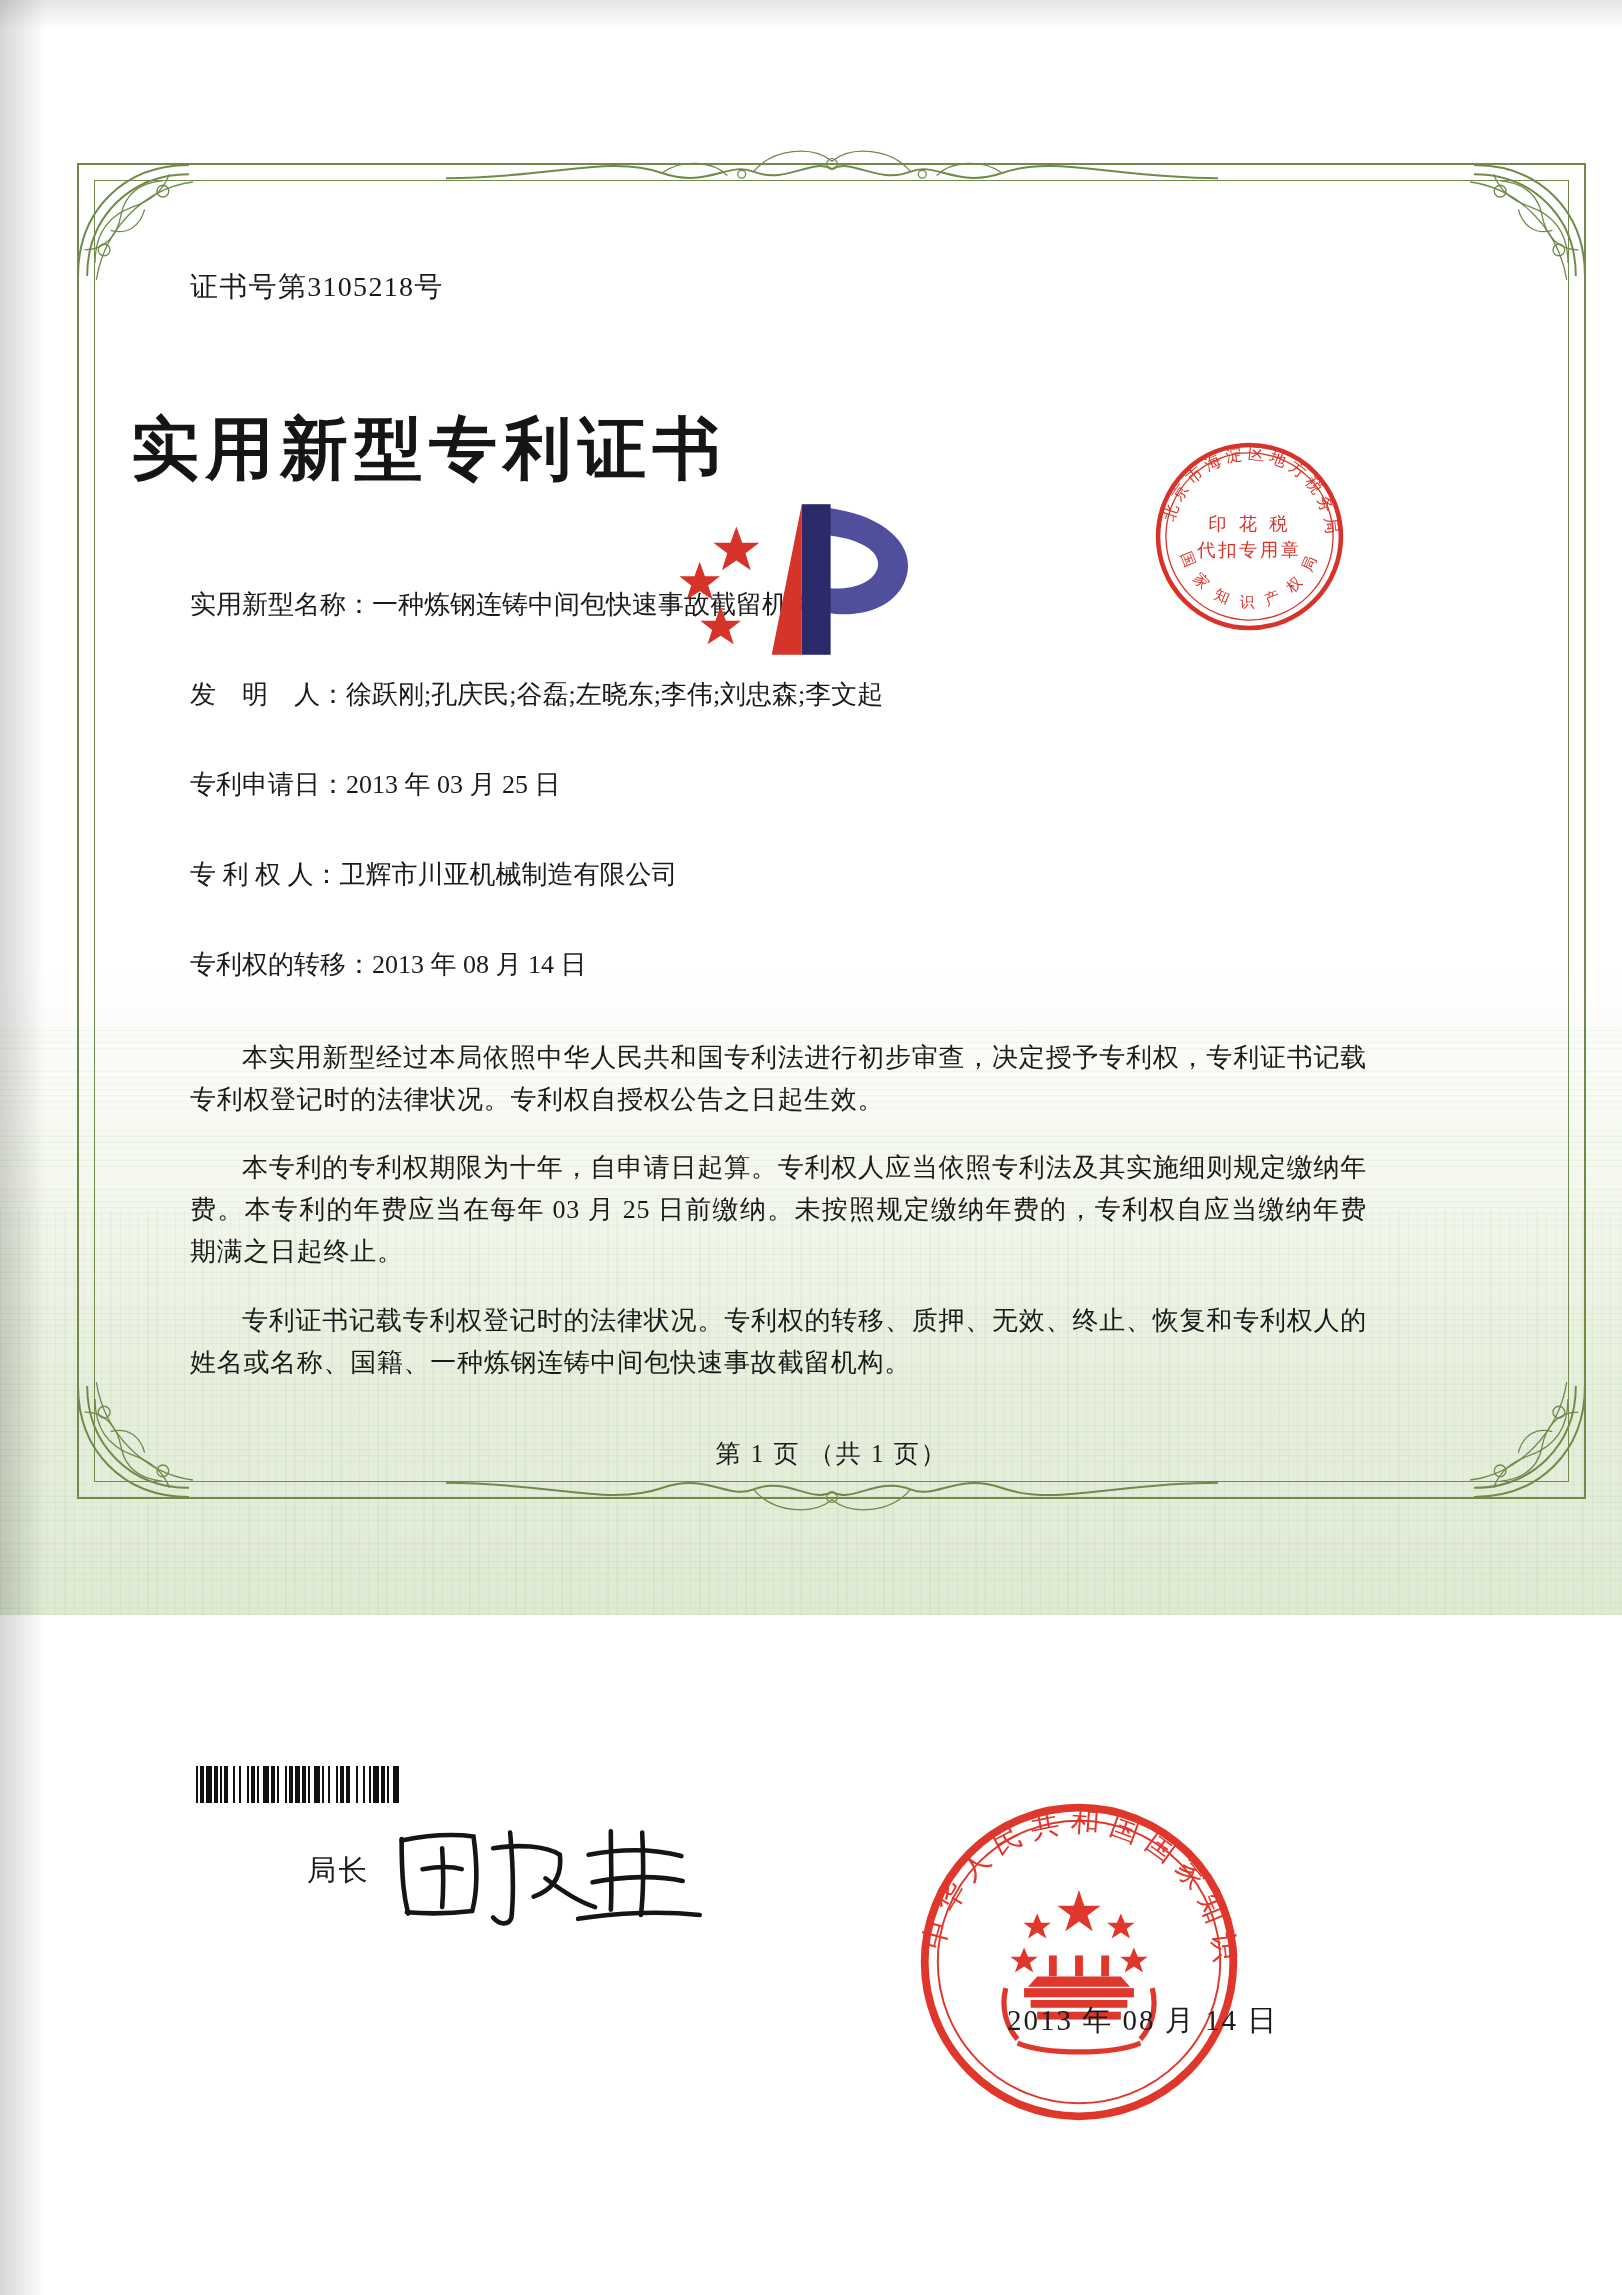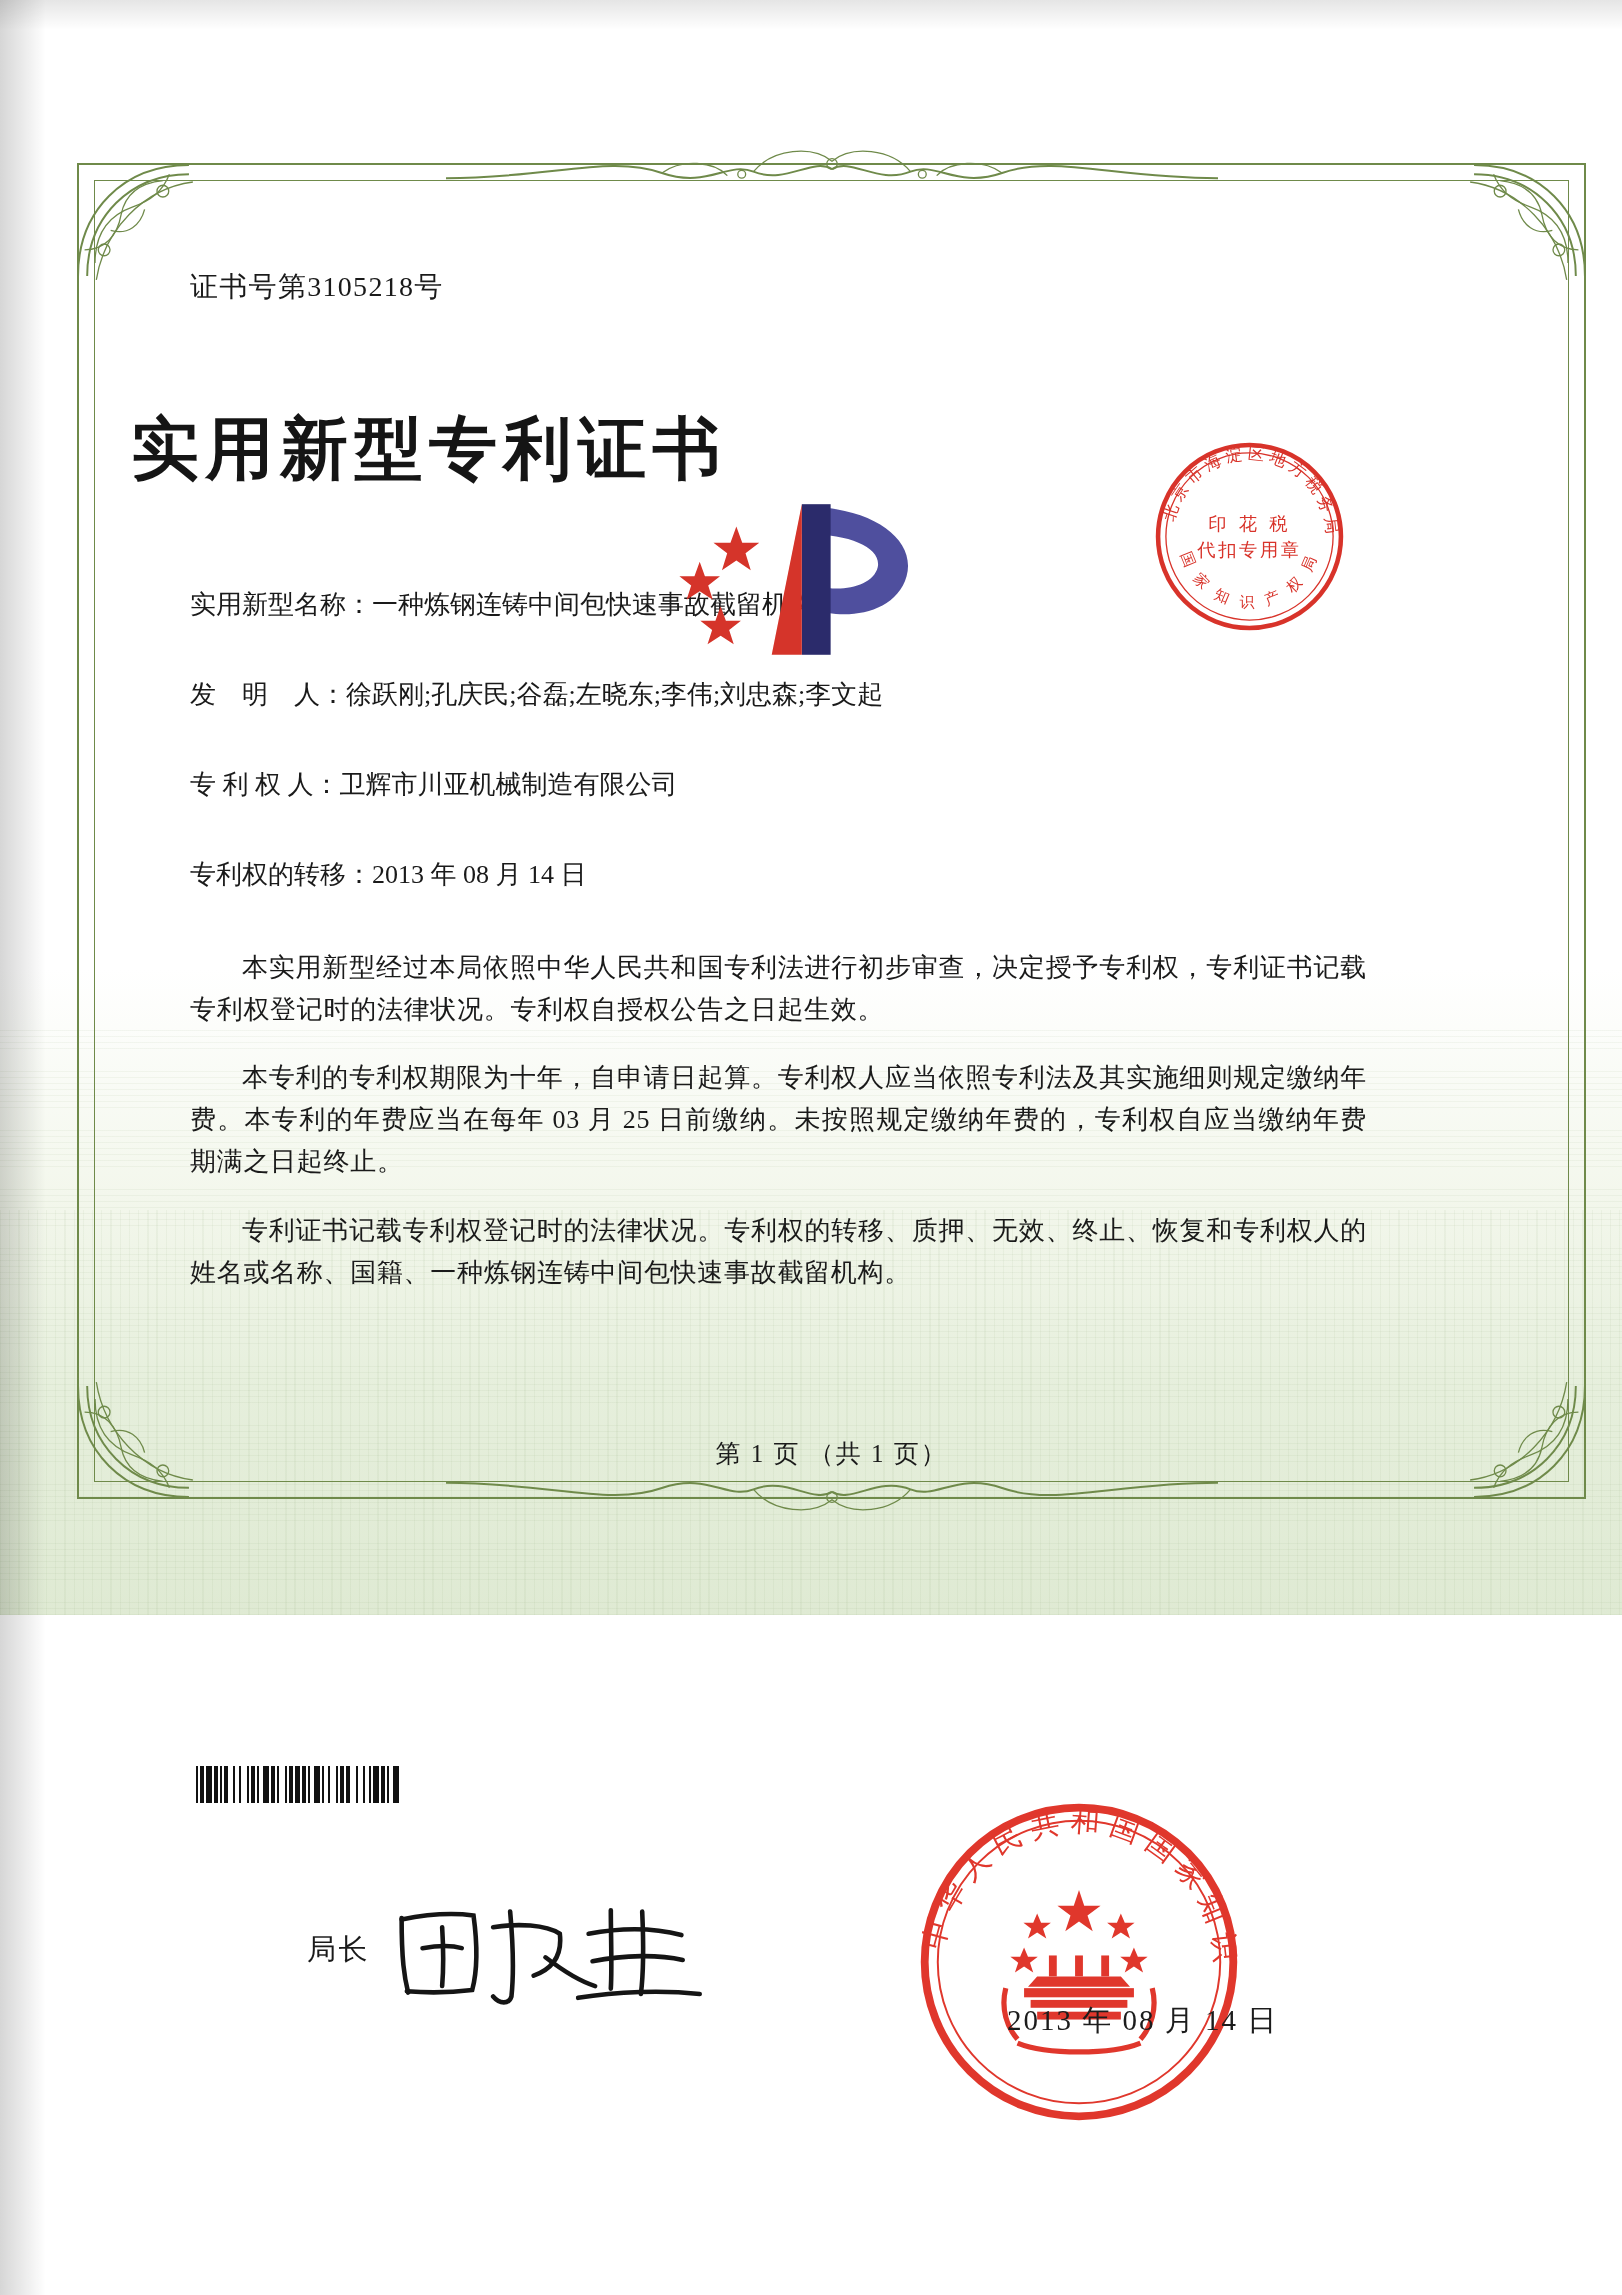"专利申请日：" div.field { html: none -> <div> <span>专利申请日：</span> <span>2013 年 03 月 25 日</span> </div> }
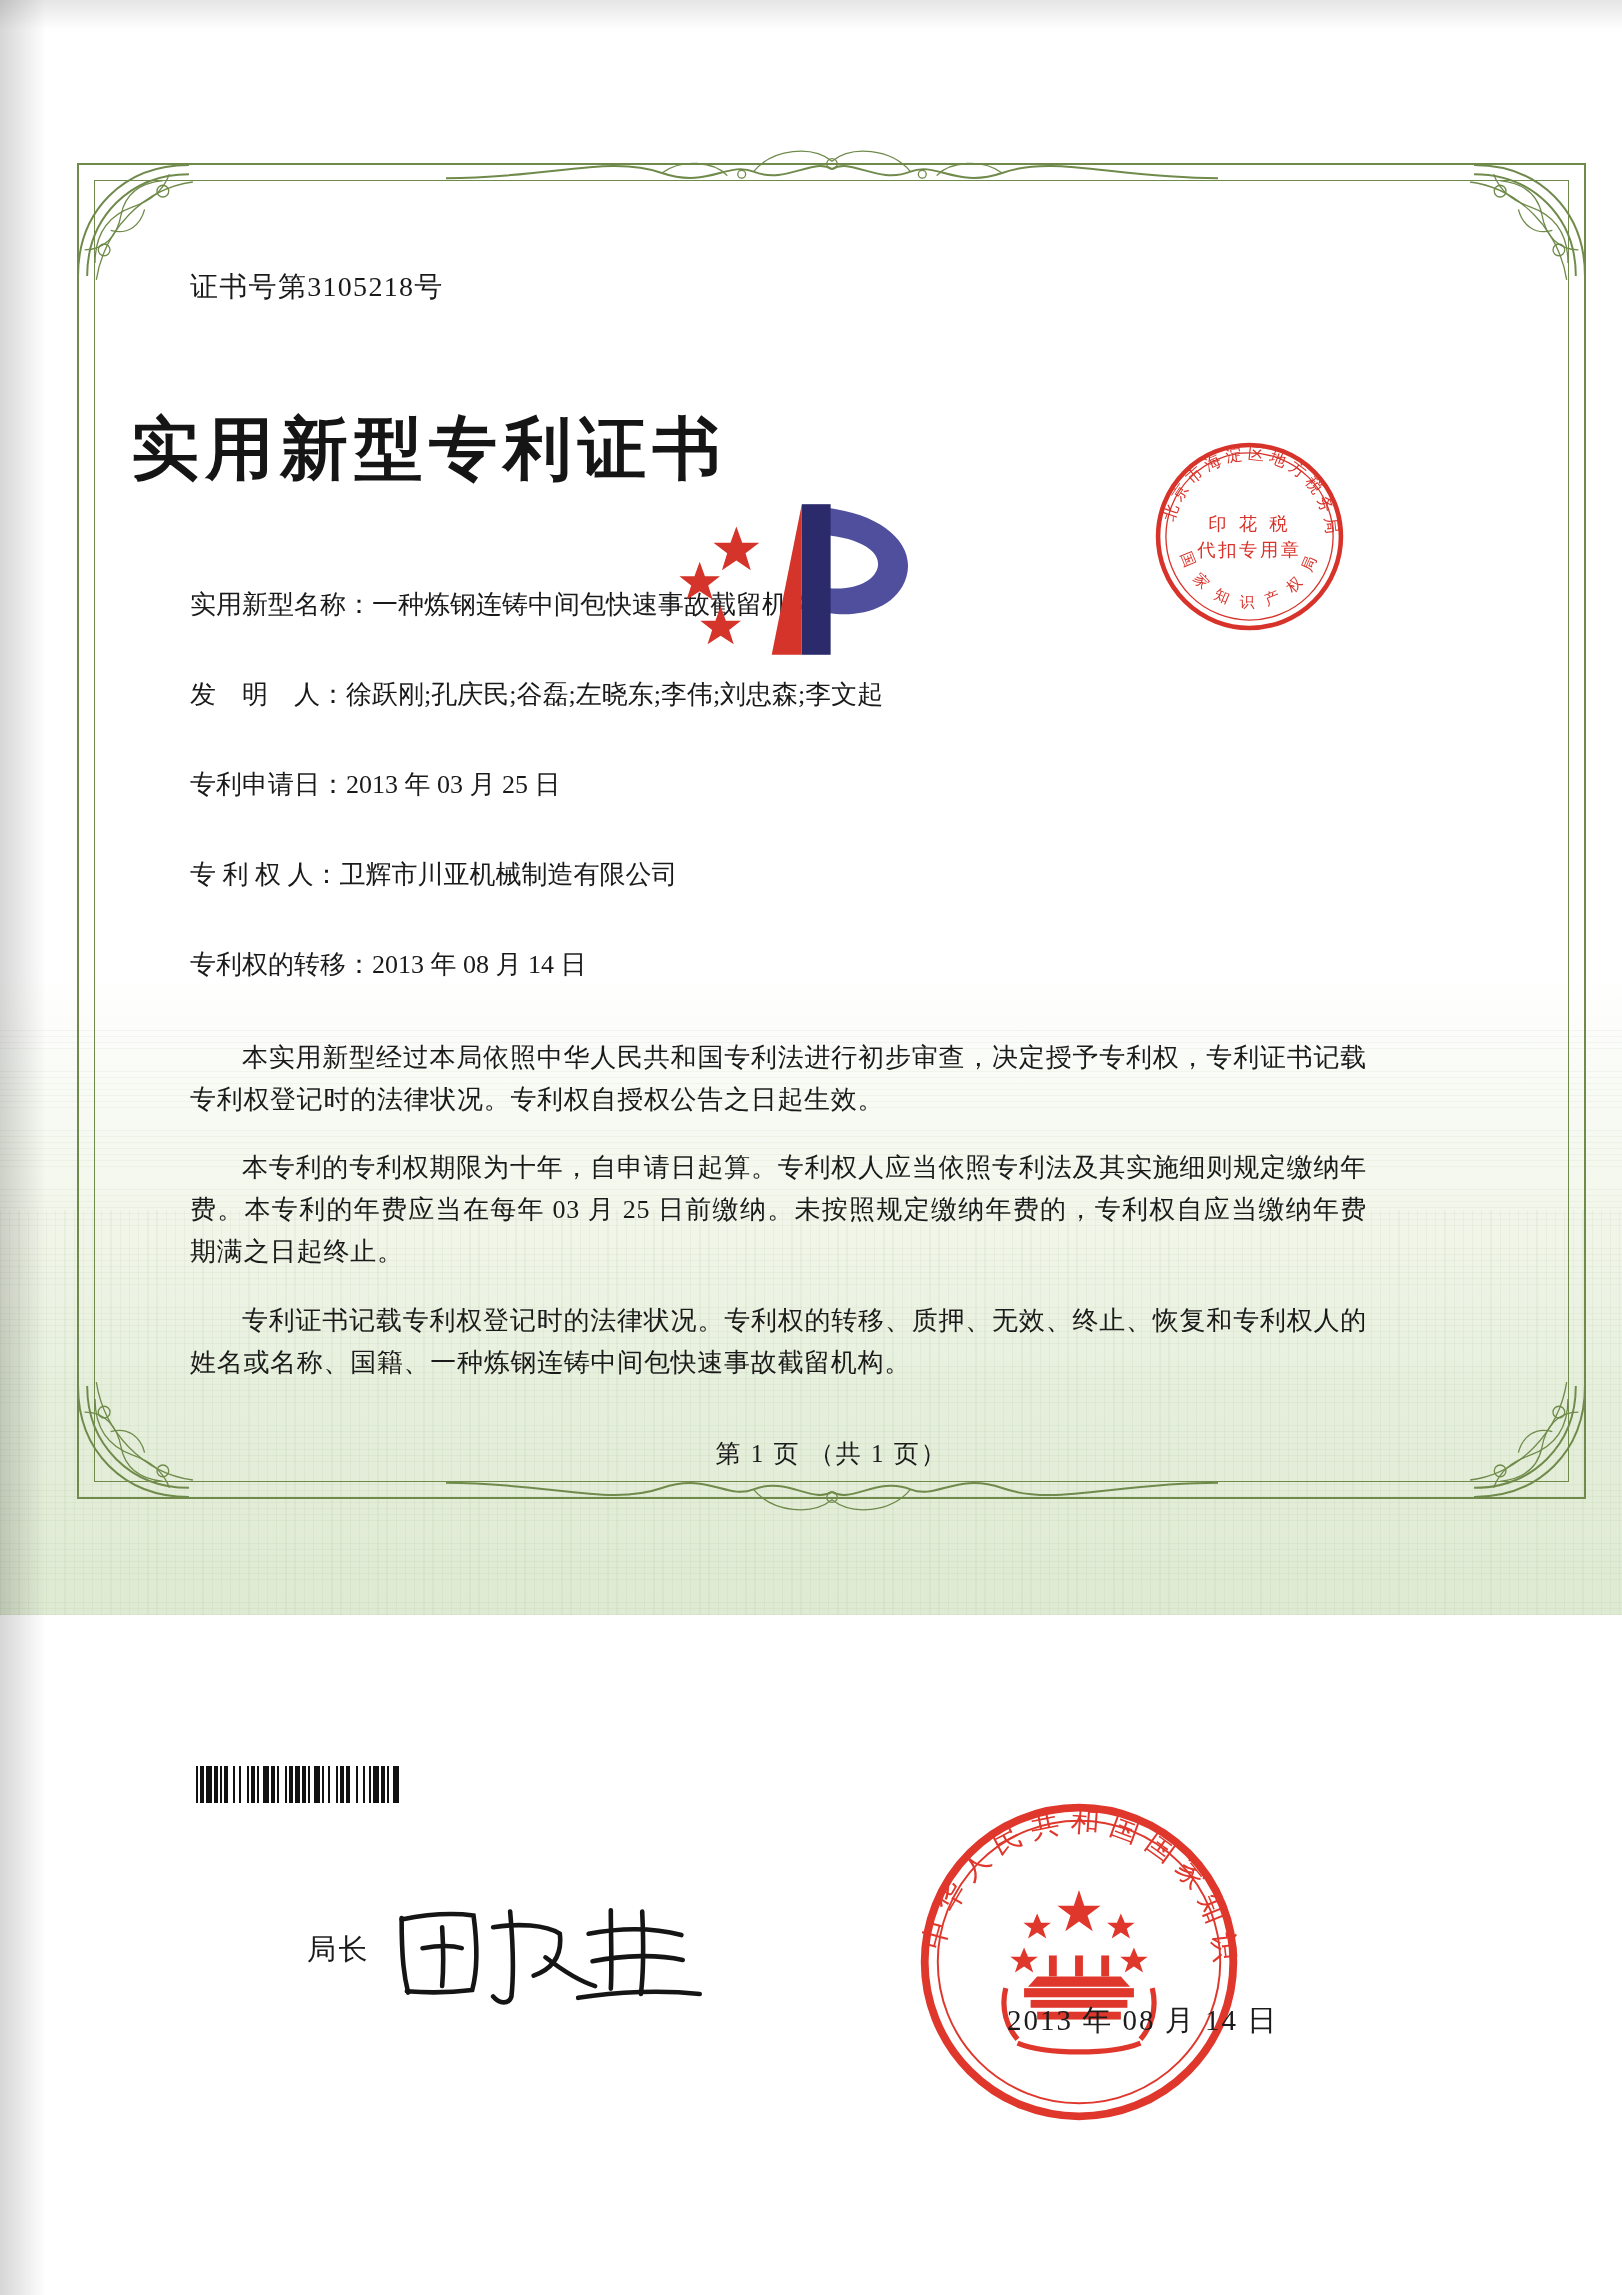"局长" .sig-row { top: 1888px -> 1809px }
